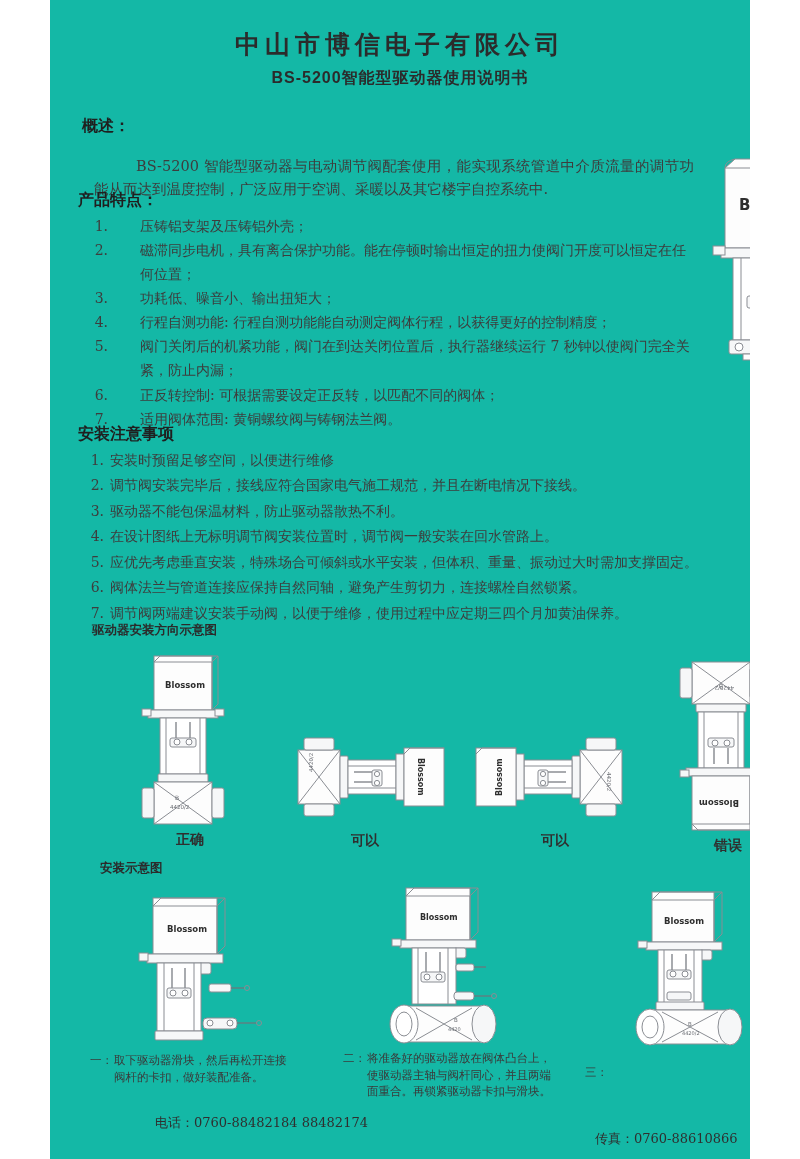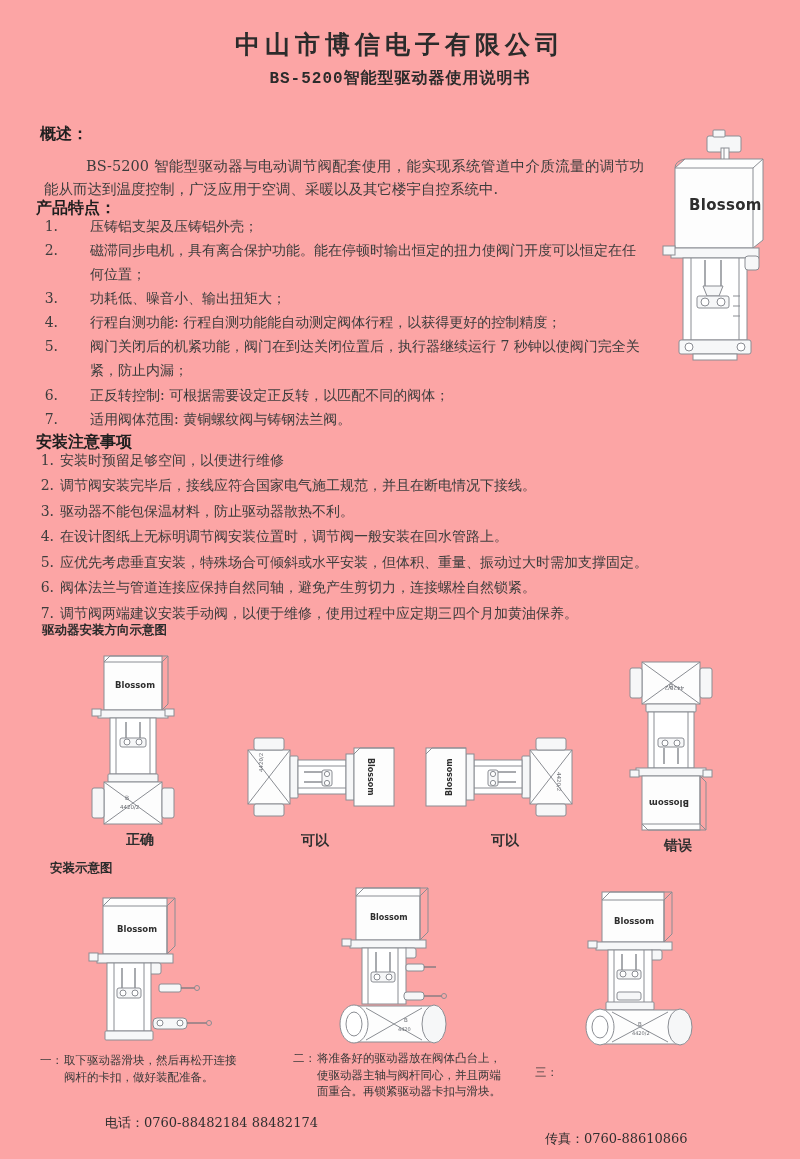"中山市博信电子有限公司" .page { background: #fca5a5 -> #14b8a6; width: 800px -> 700px }
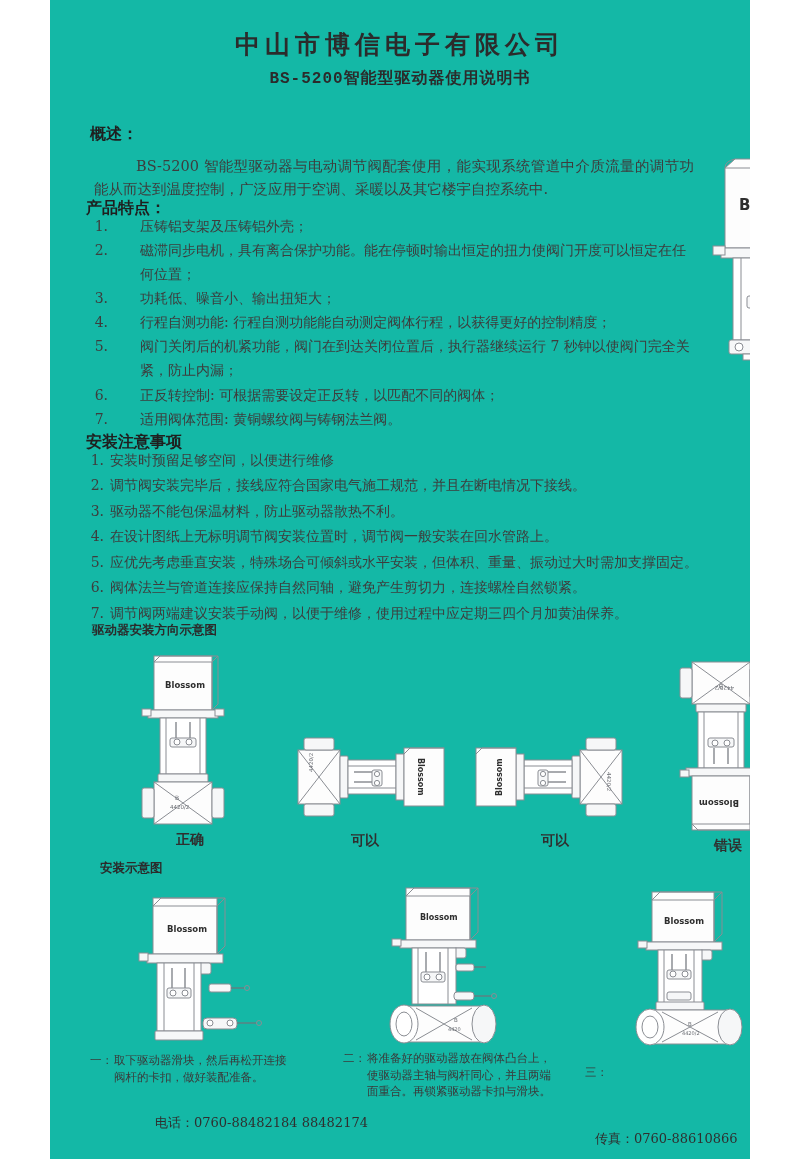"BS-5200智能型驱动器使用说明书" .doc-subtitle { font-family: Liberation Mono, monospace -> Liberation Sans, sans-serif }
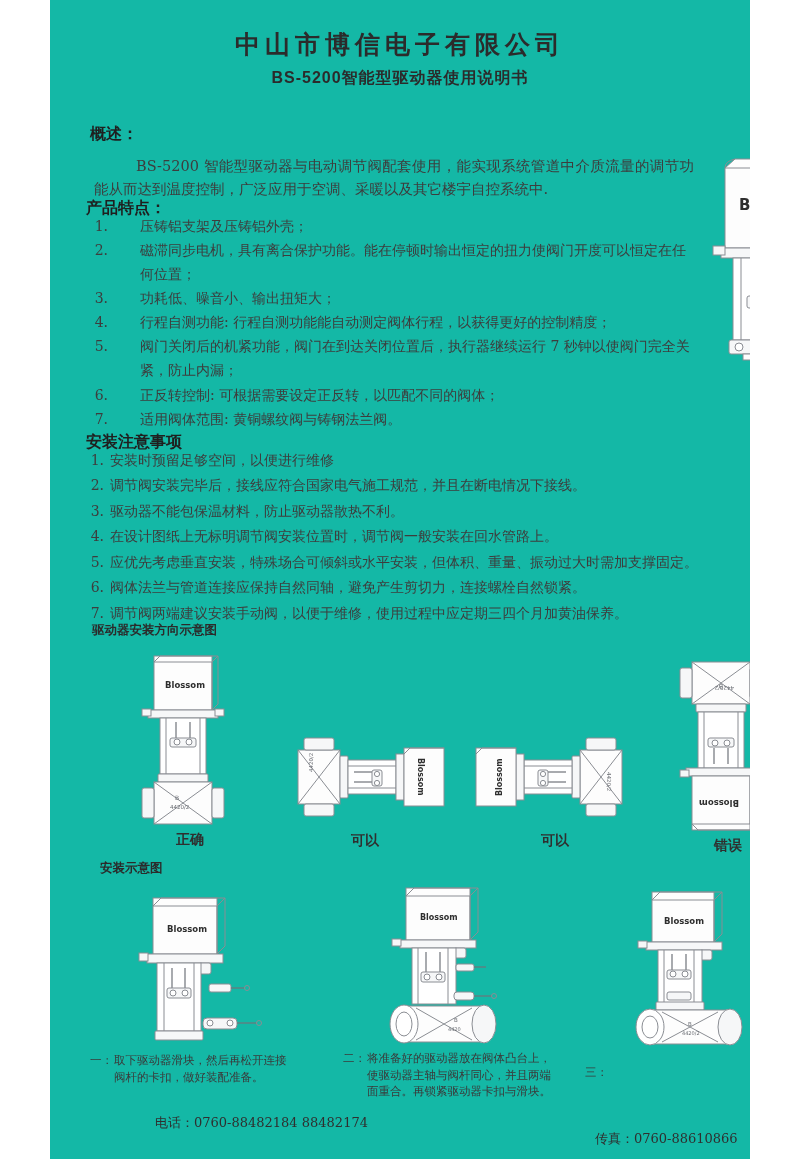"概述：" .sec-head { margin: 8px -> 0 }
